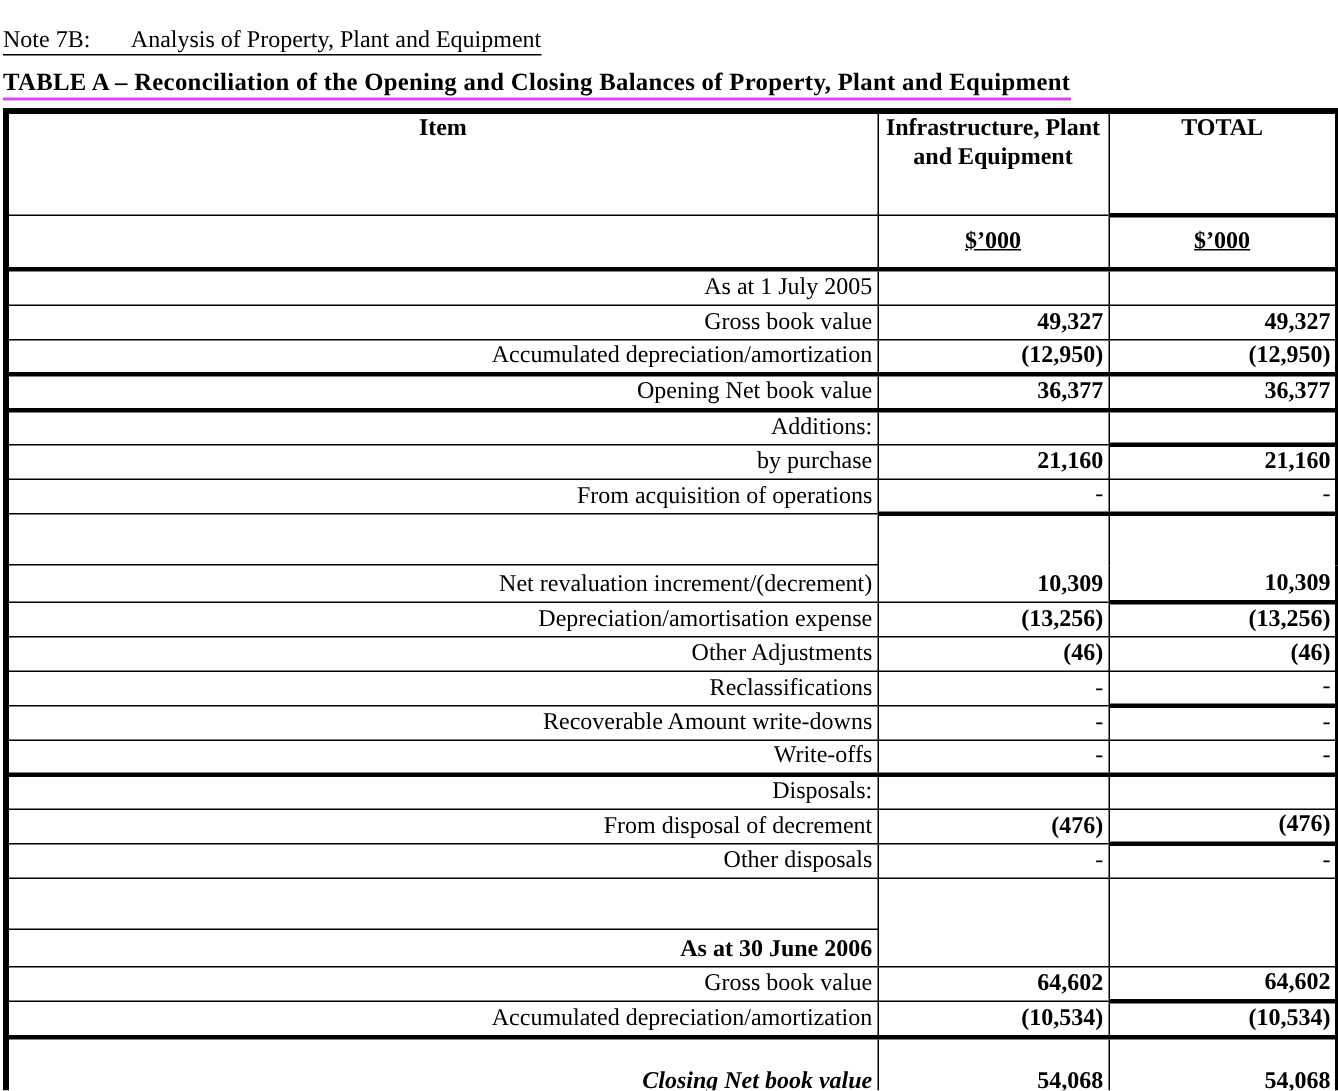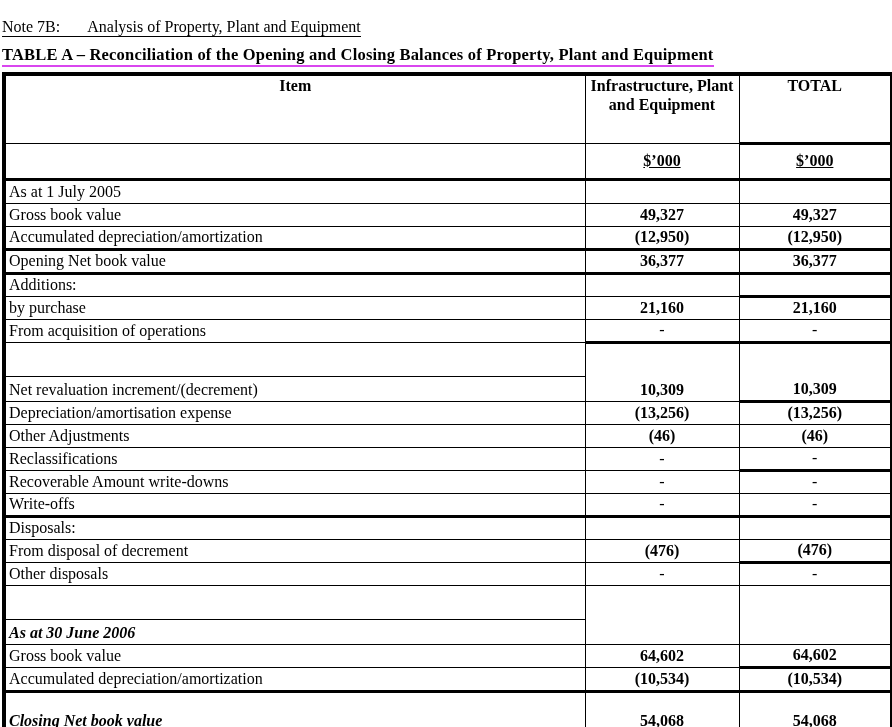"As at 1 July 2005" td.item { text-align: left -> right }
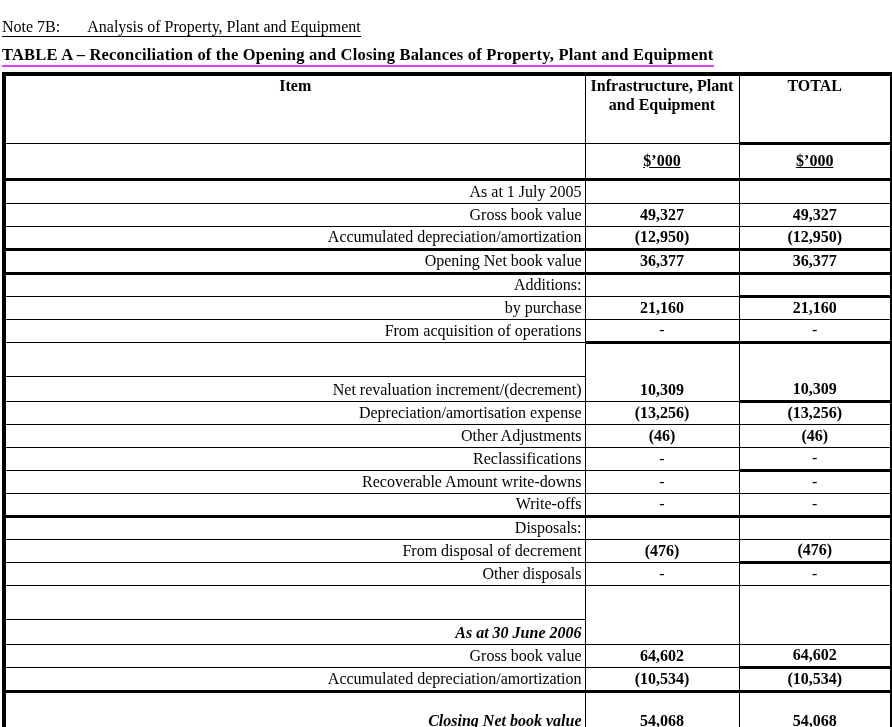"49,327" td.num { text-align: center -> right }
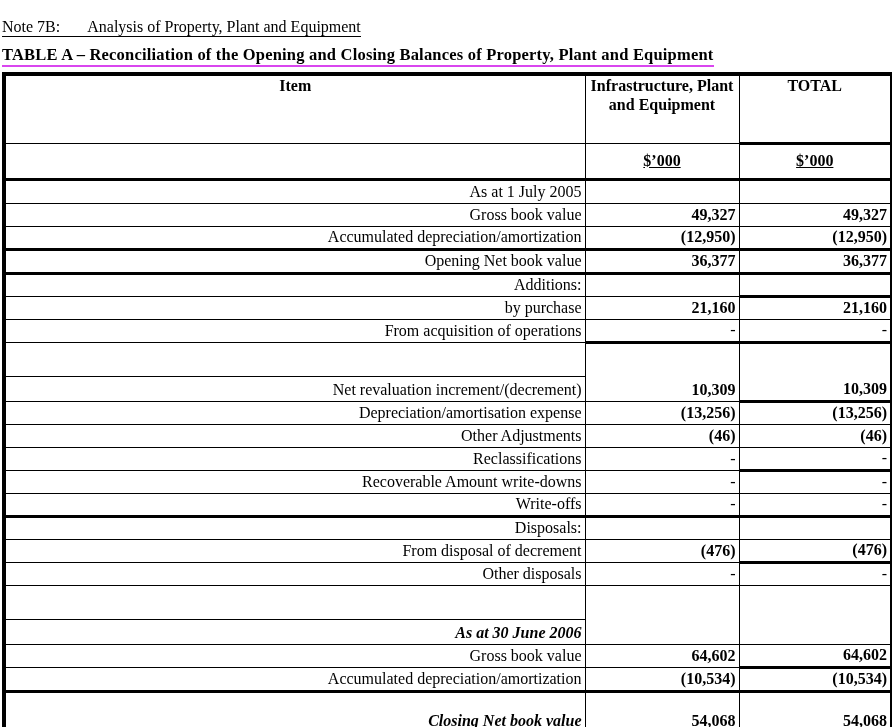"As at 30 June 2006" td.item.b { font-style: italic -> none }
